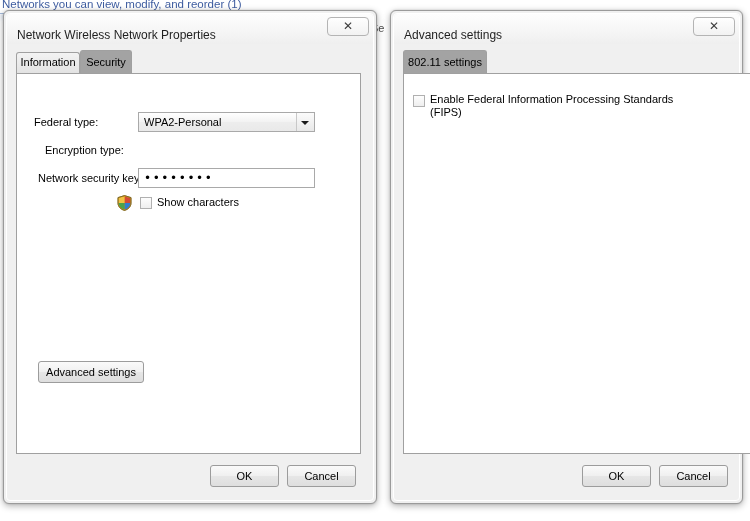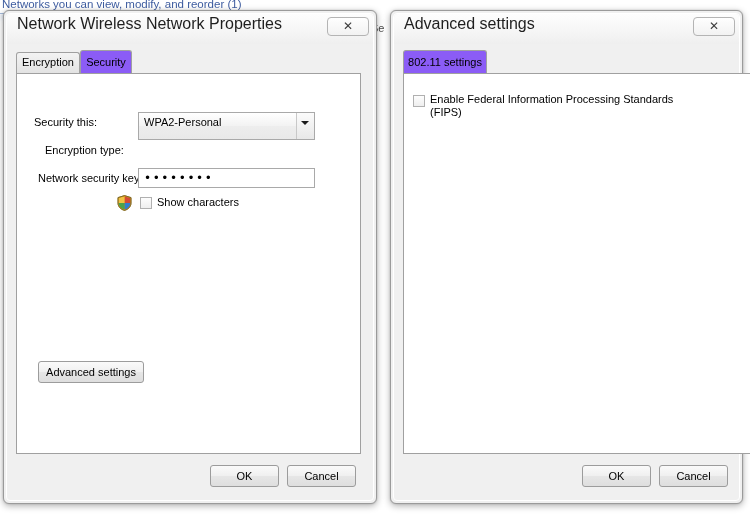"Network Wireless Network Properties" .title-text { font-size: 16px -> 12px; top: 1px -> 14px }
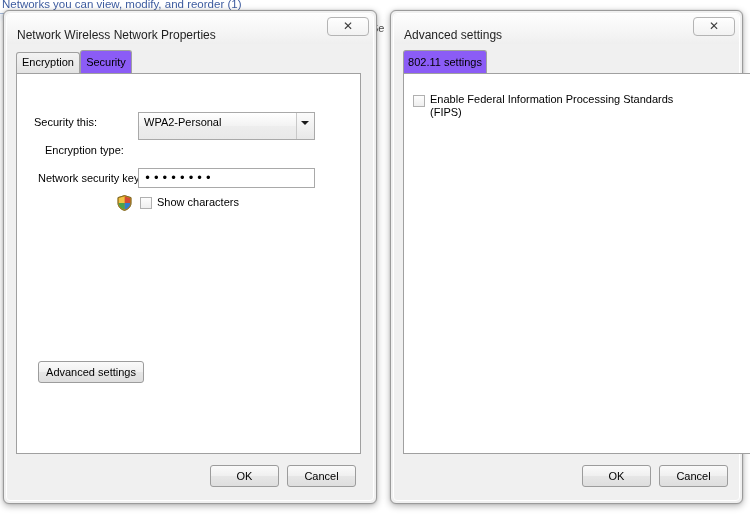"Encryption" span { text: Encryption -> Information }
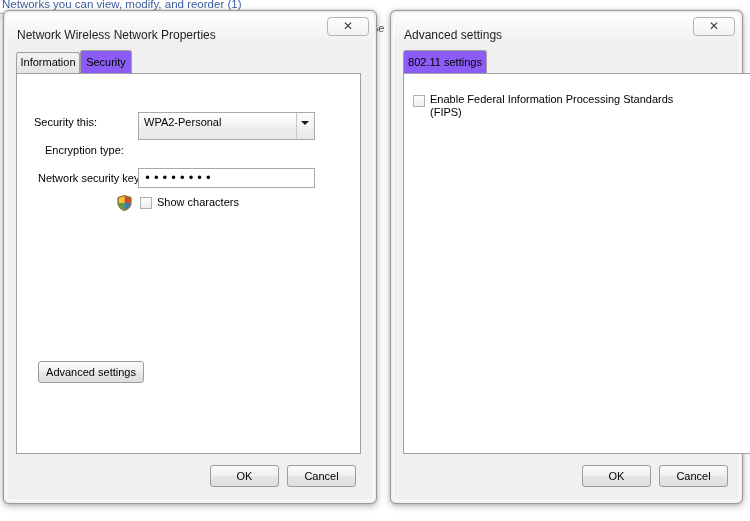"Security" .tab.active { background: #8b5cf6 -> #a3a3a3 }
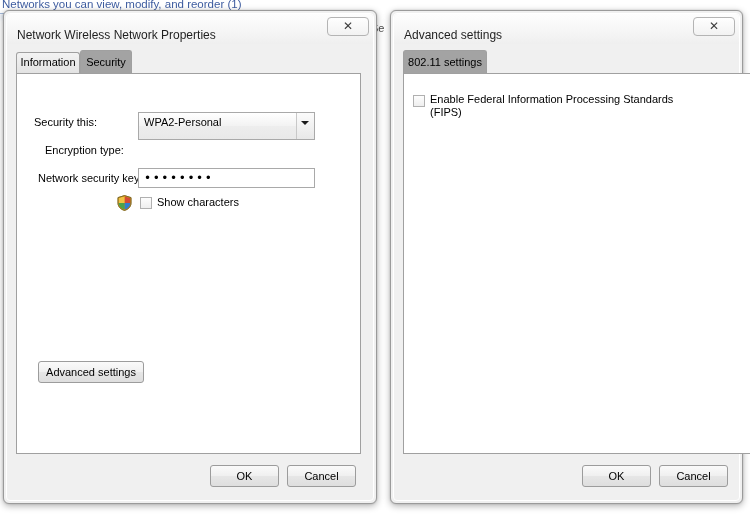"Security this:" div.field-label { text: Security this -> Federal type }
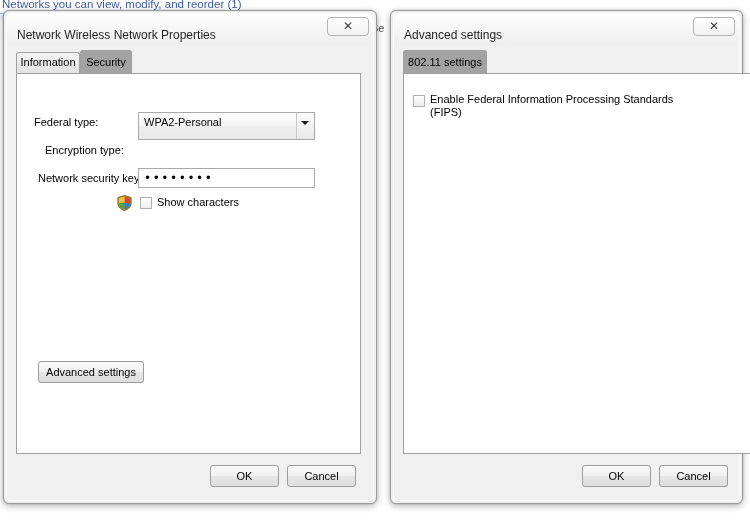"WPA2-Personal" .combo { height: 28px -> 20px }
